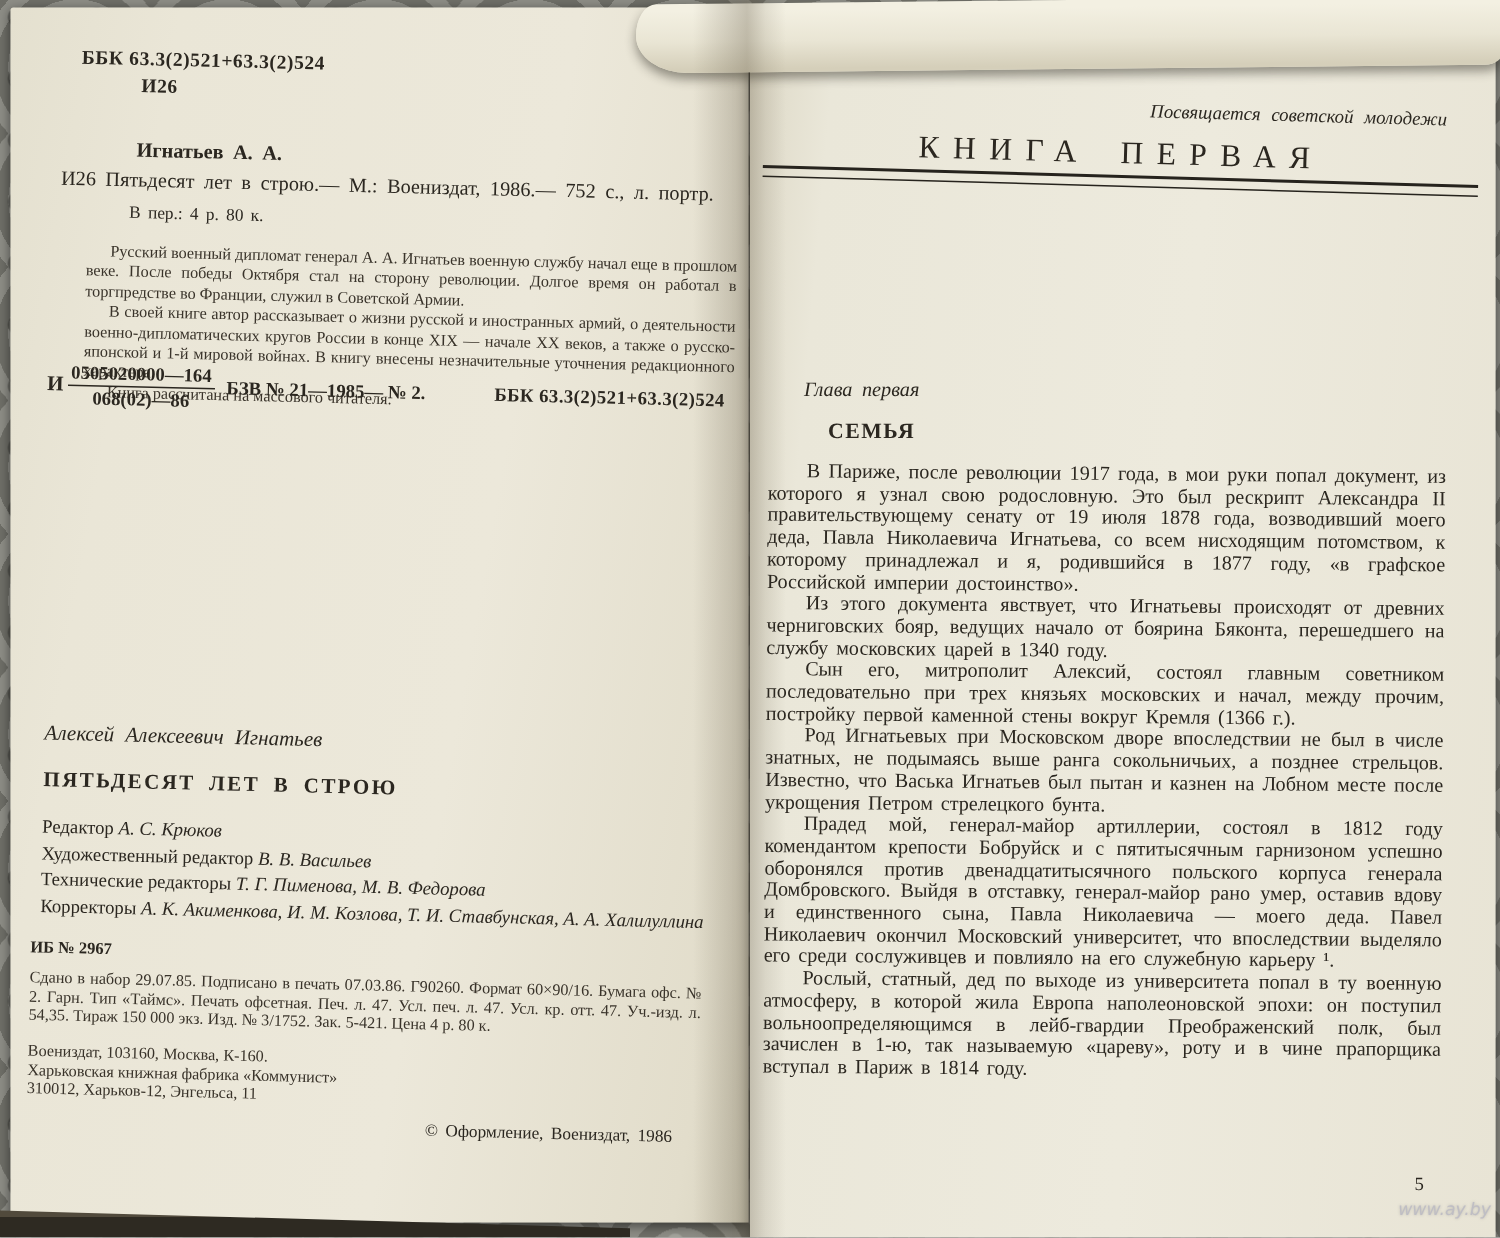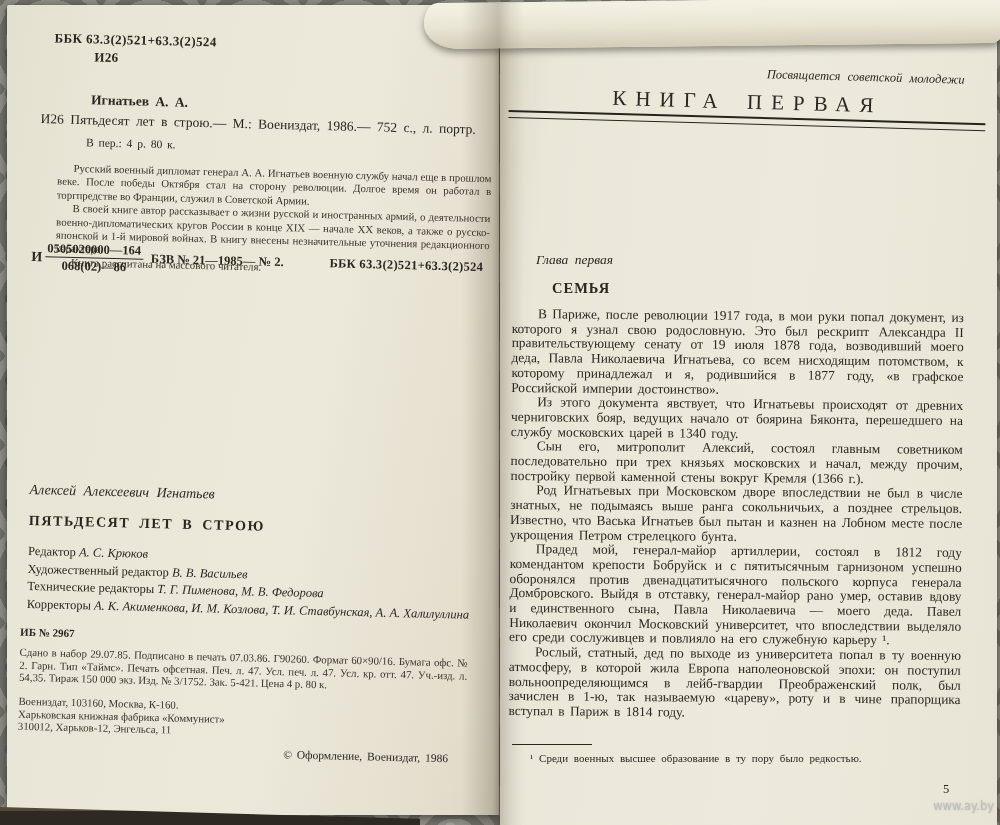"¹ Среди военных высшее образование" div.footnote { html: <div> <div></div> <p>¹ Среди военных высшее образование в ту пору было редкостью.</p> </div> -> none }
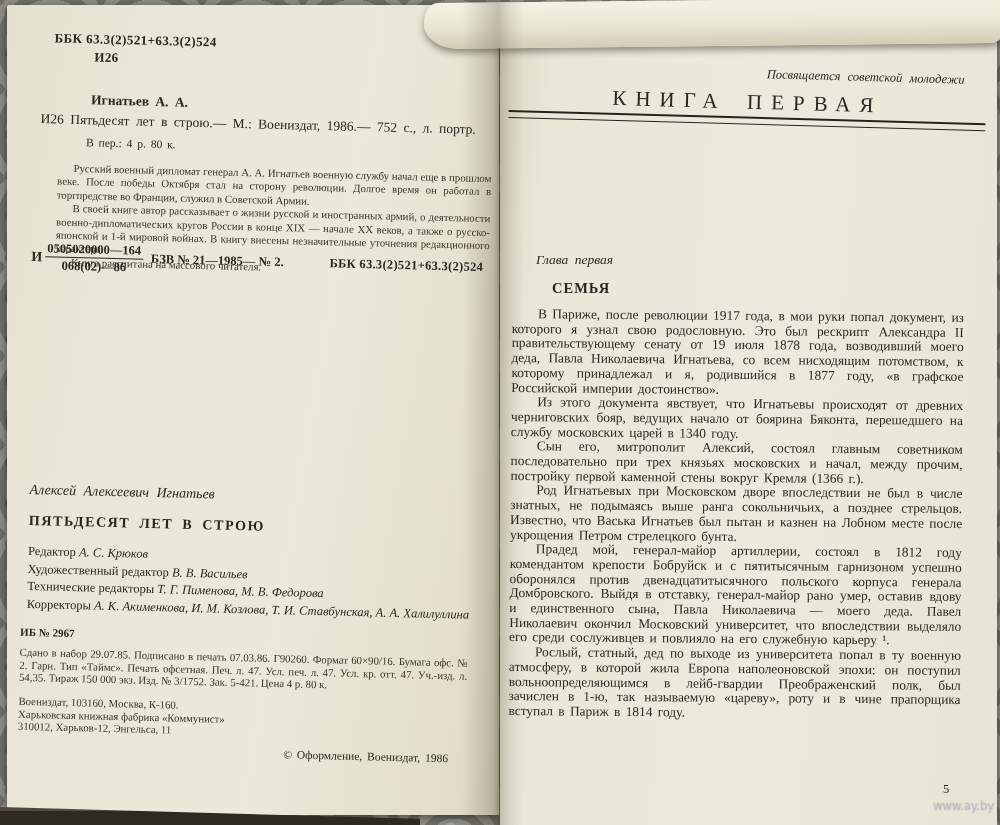"www.ay.by" .watermark { font-style: none -> italic }
